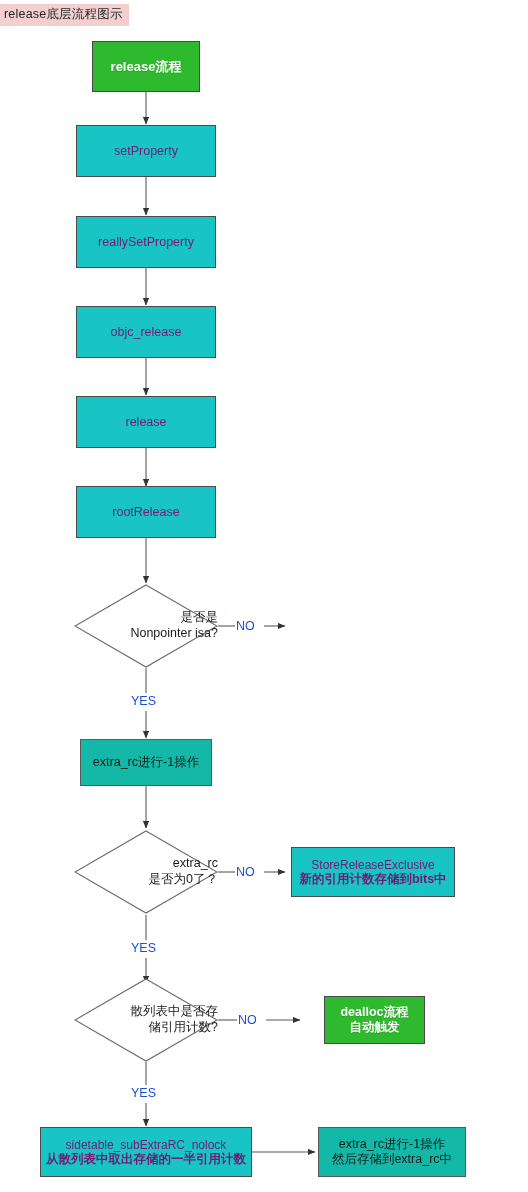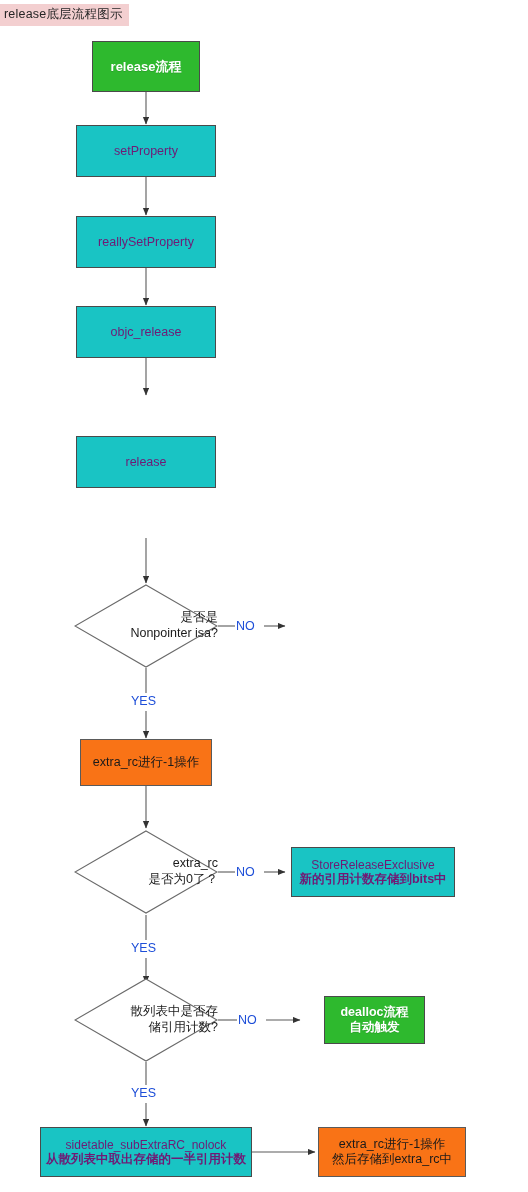"release" div.node { margin-top: 40px -> none }
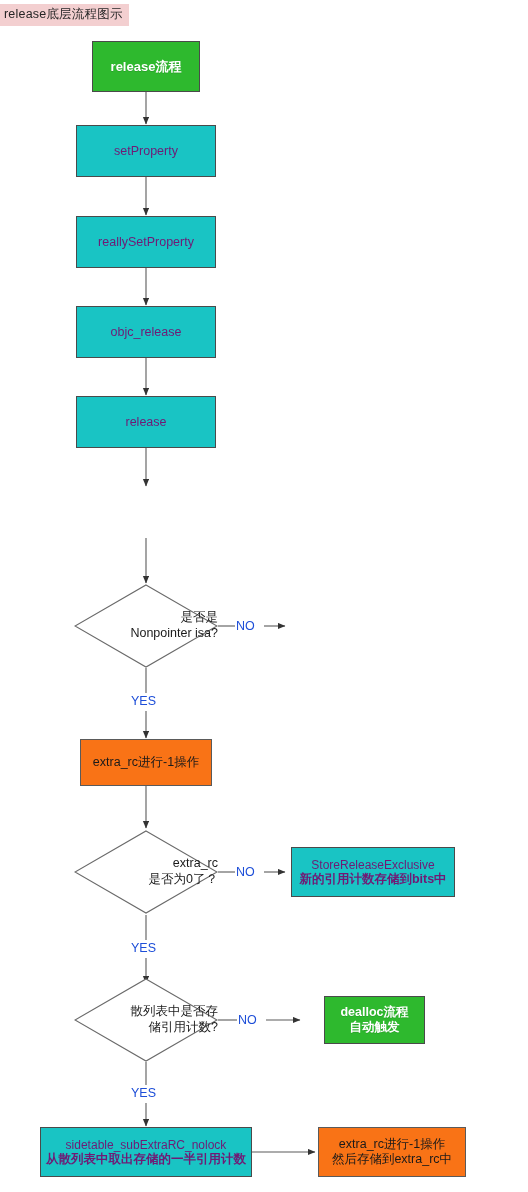"rootRelease" div.node { html: none -> <div> <span>rootRelease</span> </div> }
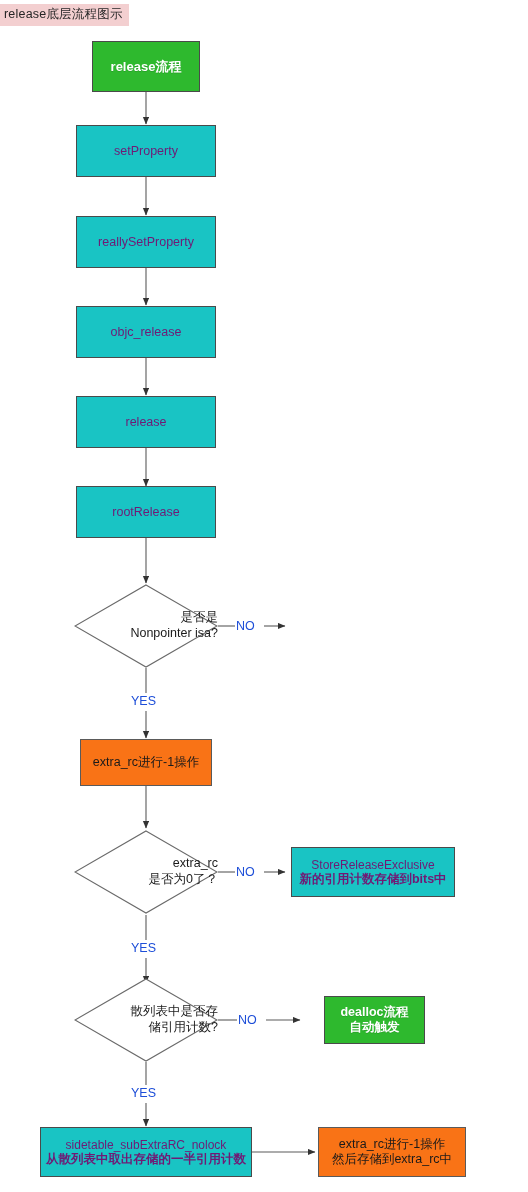"extra_rc进行-1操作" .box.white { background: #f97316 -> #14b8a6 }
